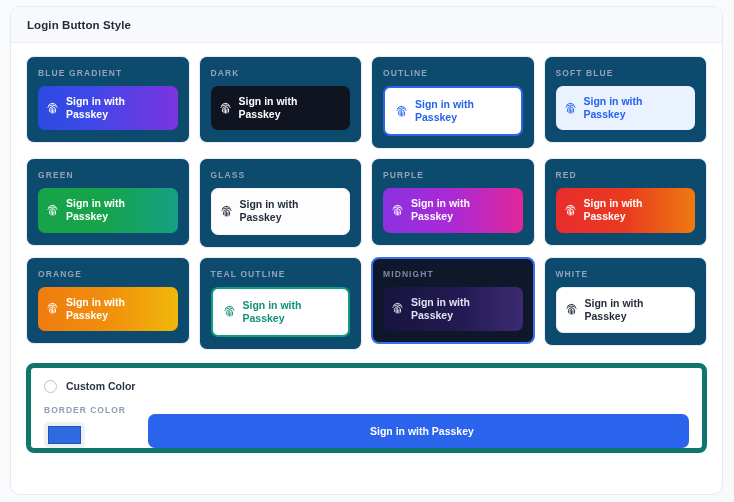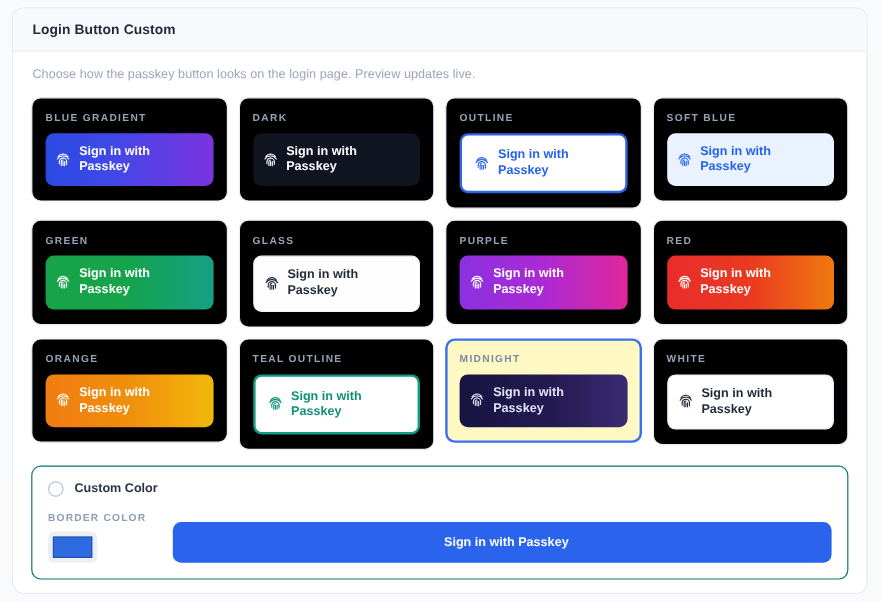"Login Button Custom" div.panel-title { text: Custom -> Style }
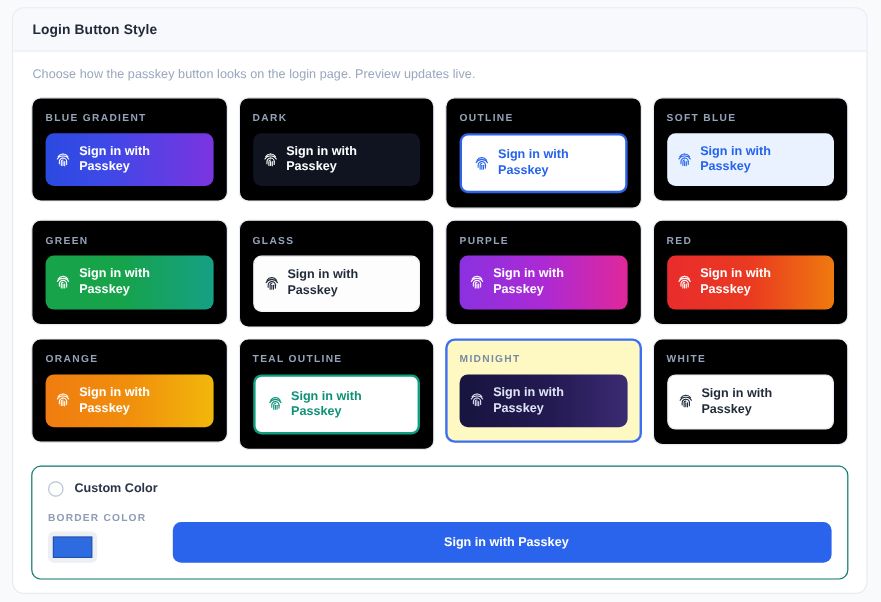"Choose how the passkey button" div.subtitle { html: <div>Choose how the passkey button looks on the login page. Preview updates live.</div> -> none }
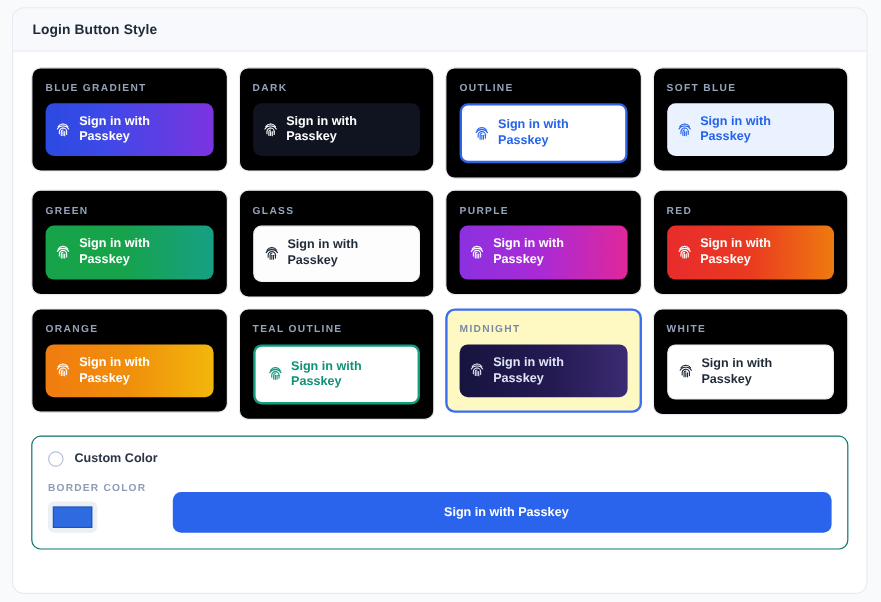"BLUE GRADIENT" .style-card { background: #000000 -> #0c4a6e }
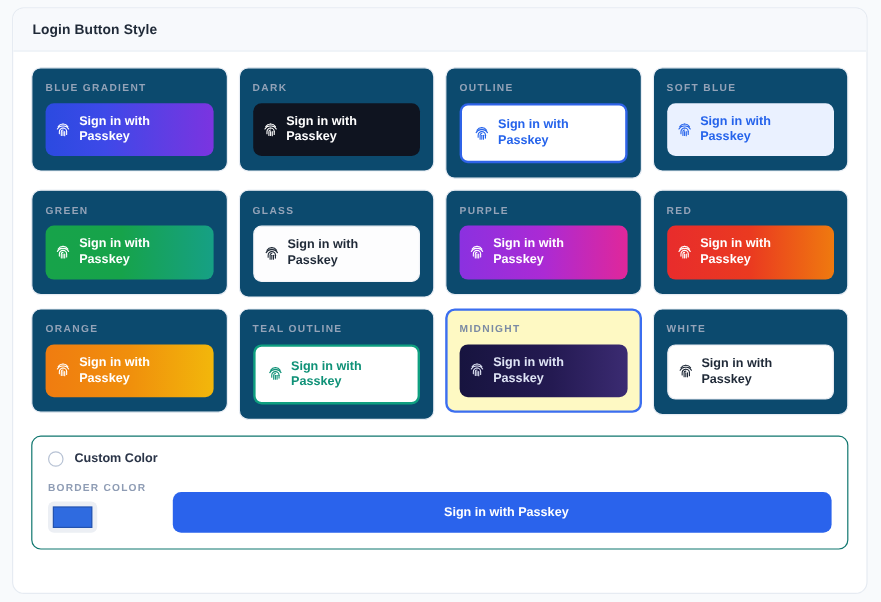"MIDNIGHT" .style-card.selected { background: #fef9c3 -> #0f172a }
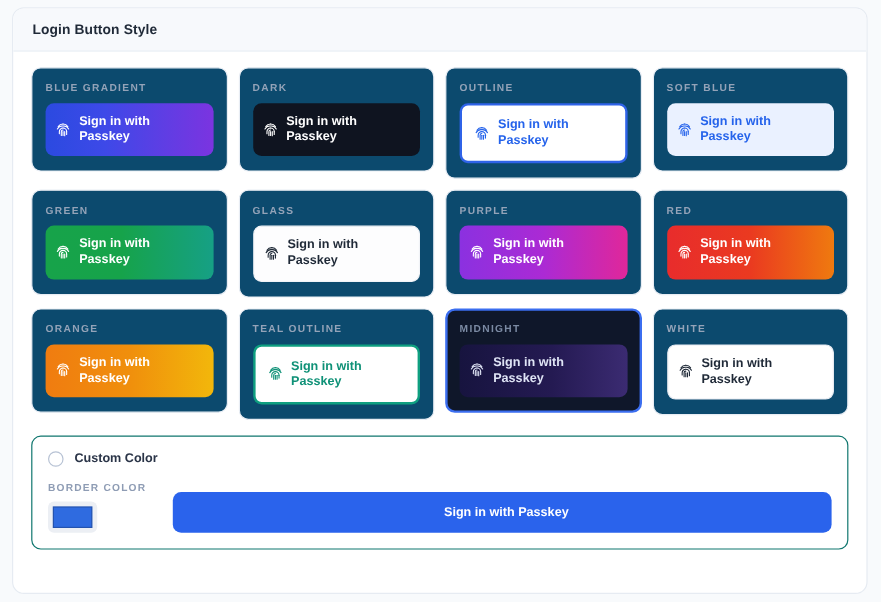"Custom Color" .custom-card { border: 1px solid #0f766e -> 5px solid #0f766e; padding: 12px 13px 13px 13px -> 12px 13px 0 13px }
